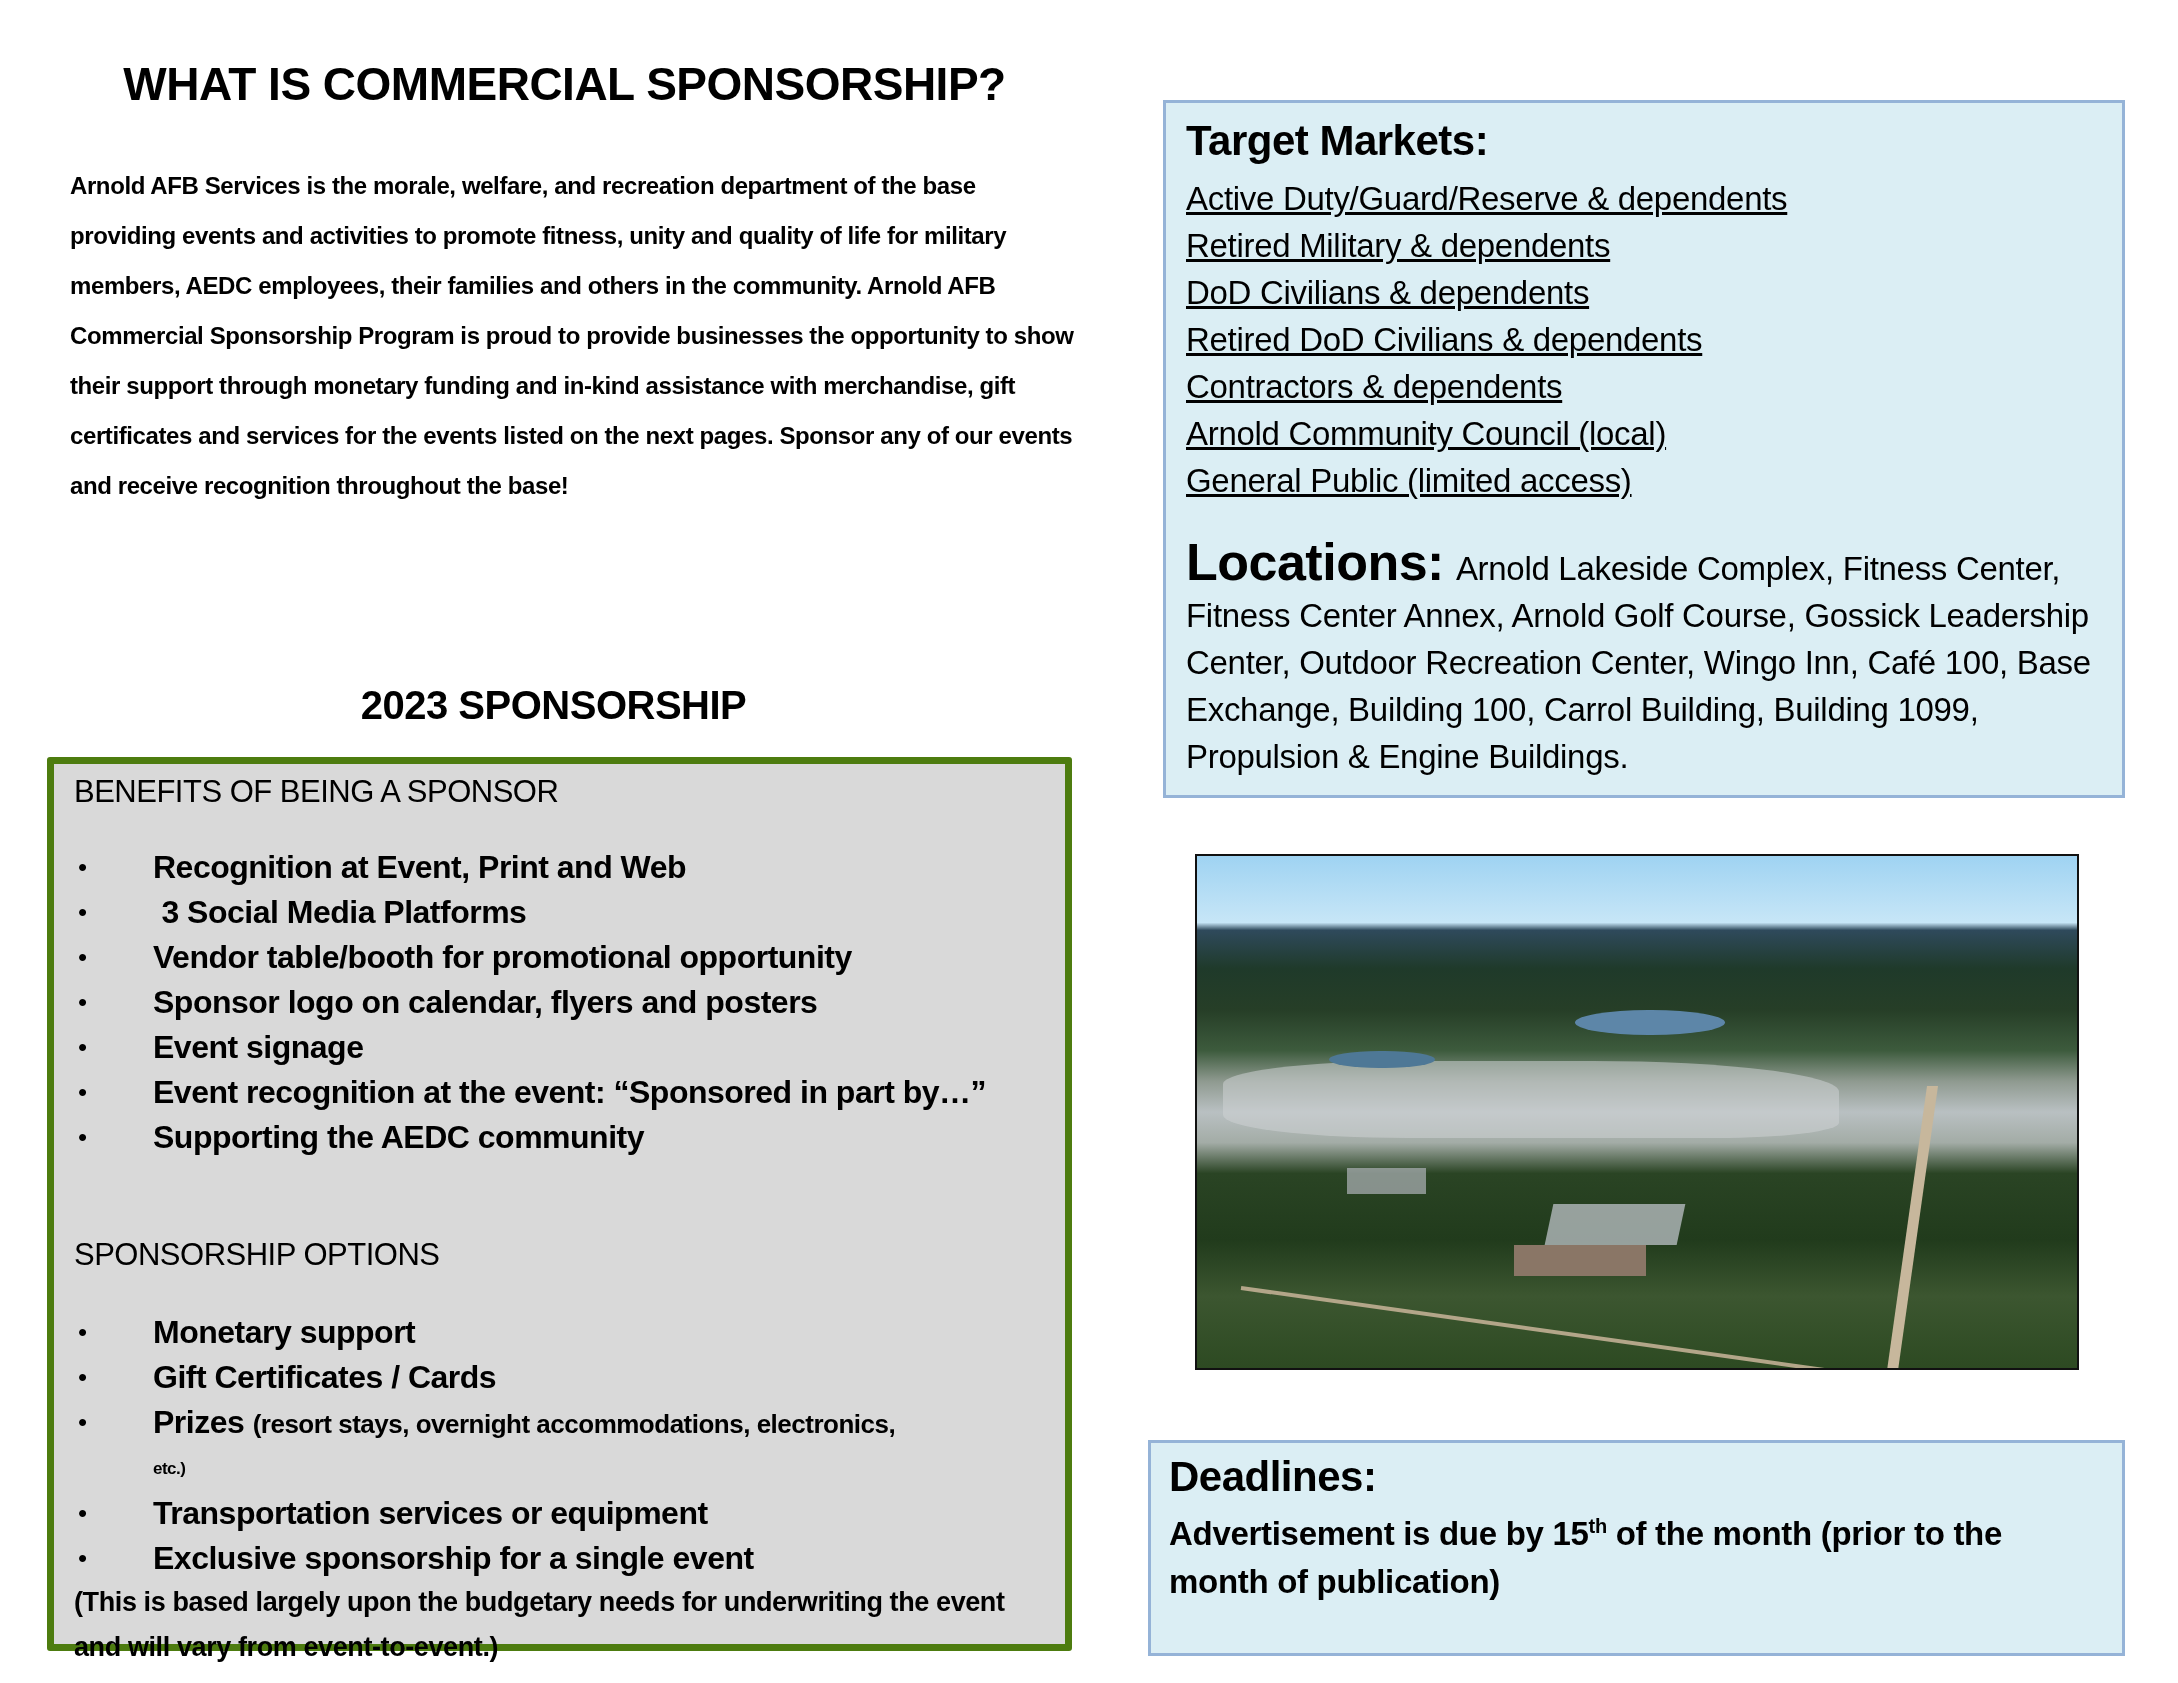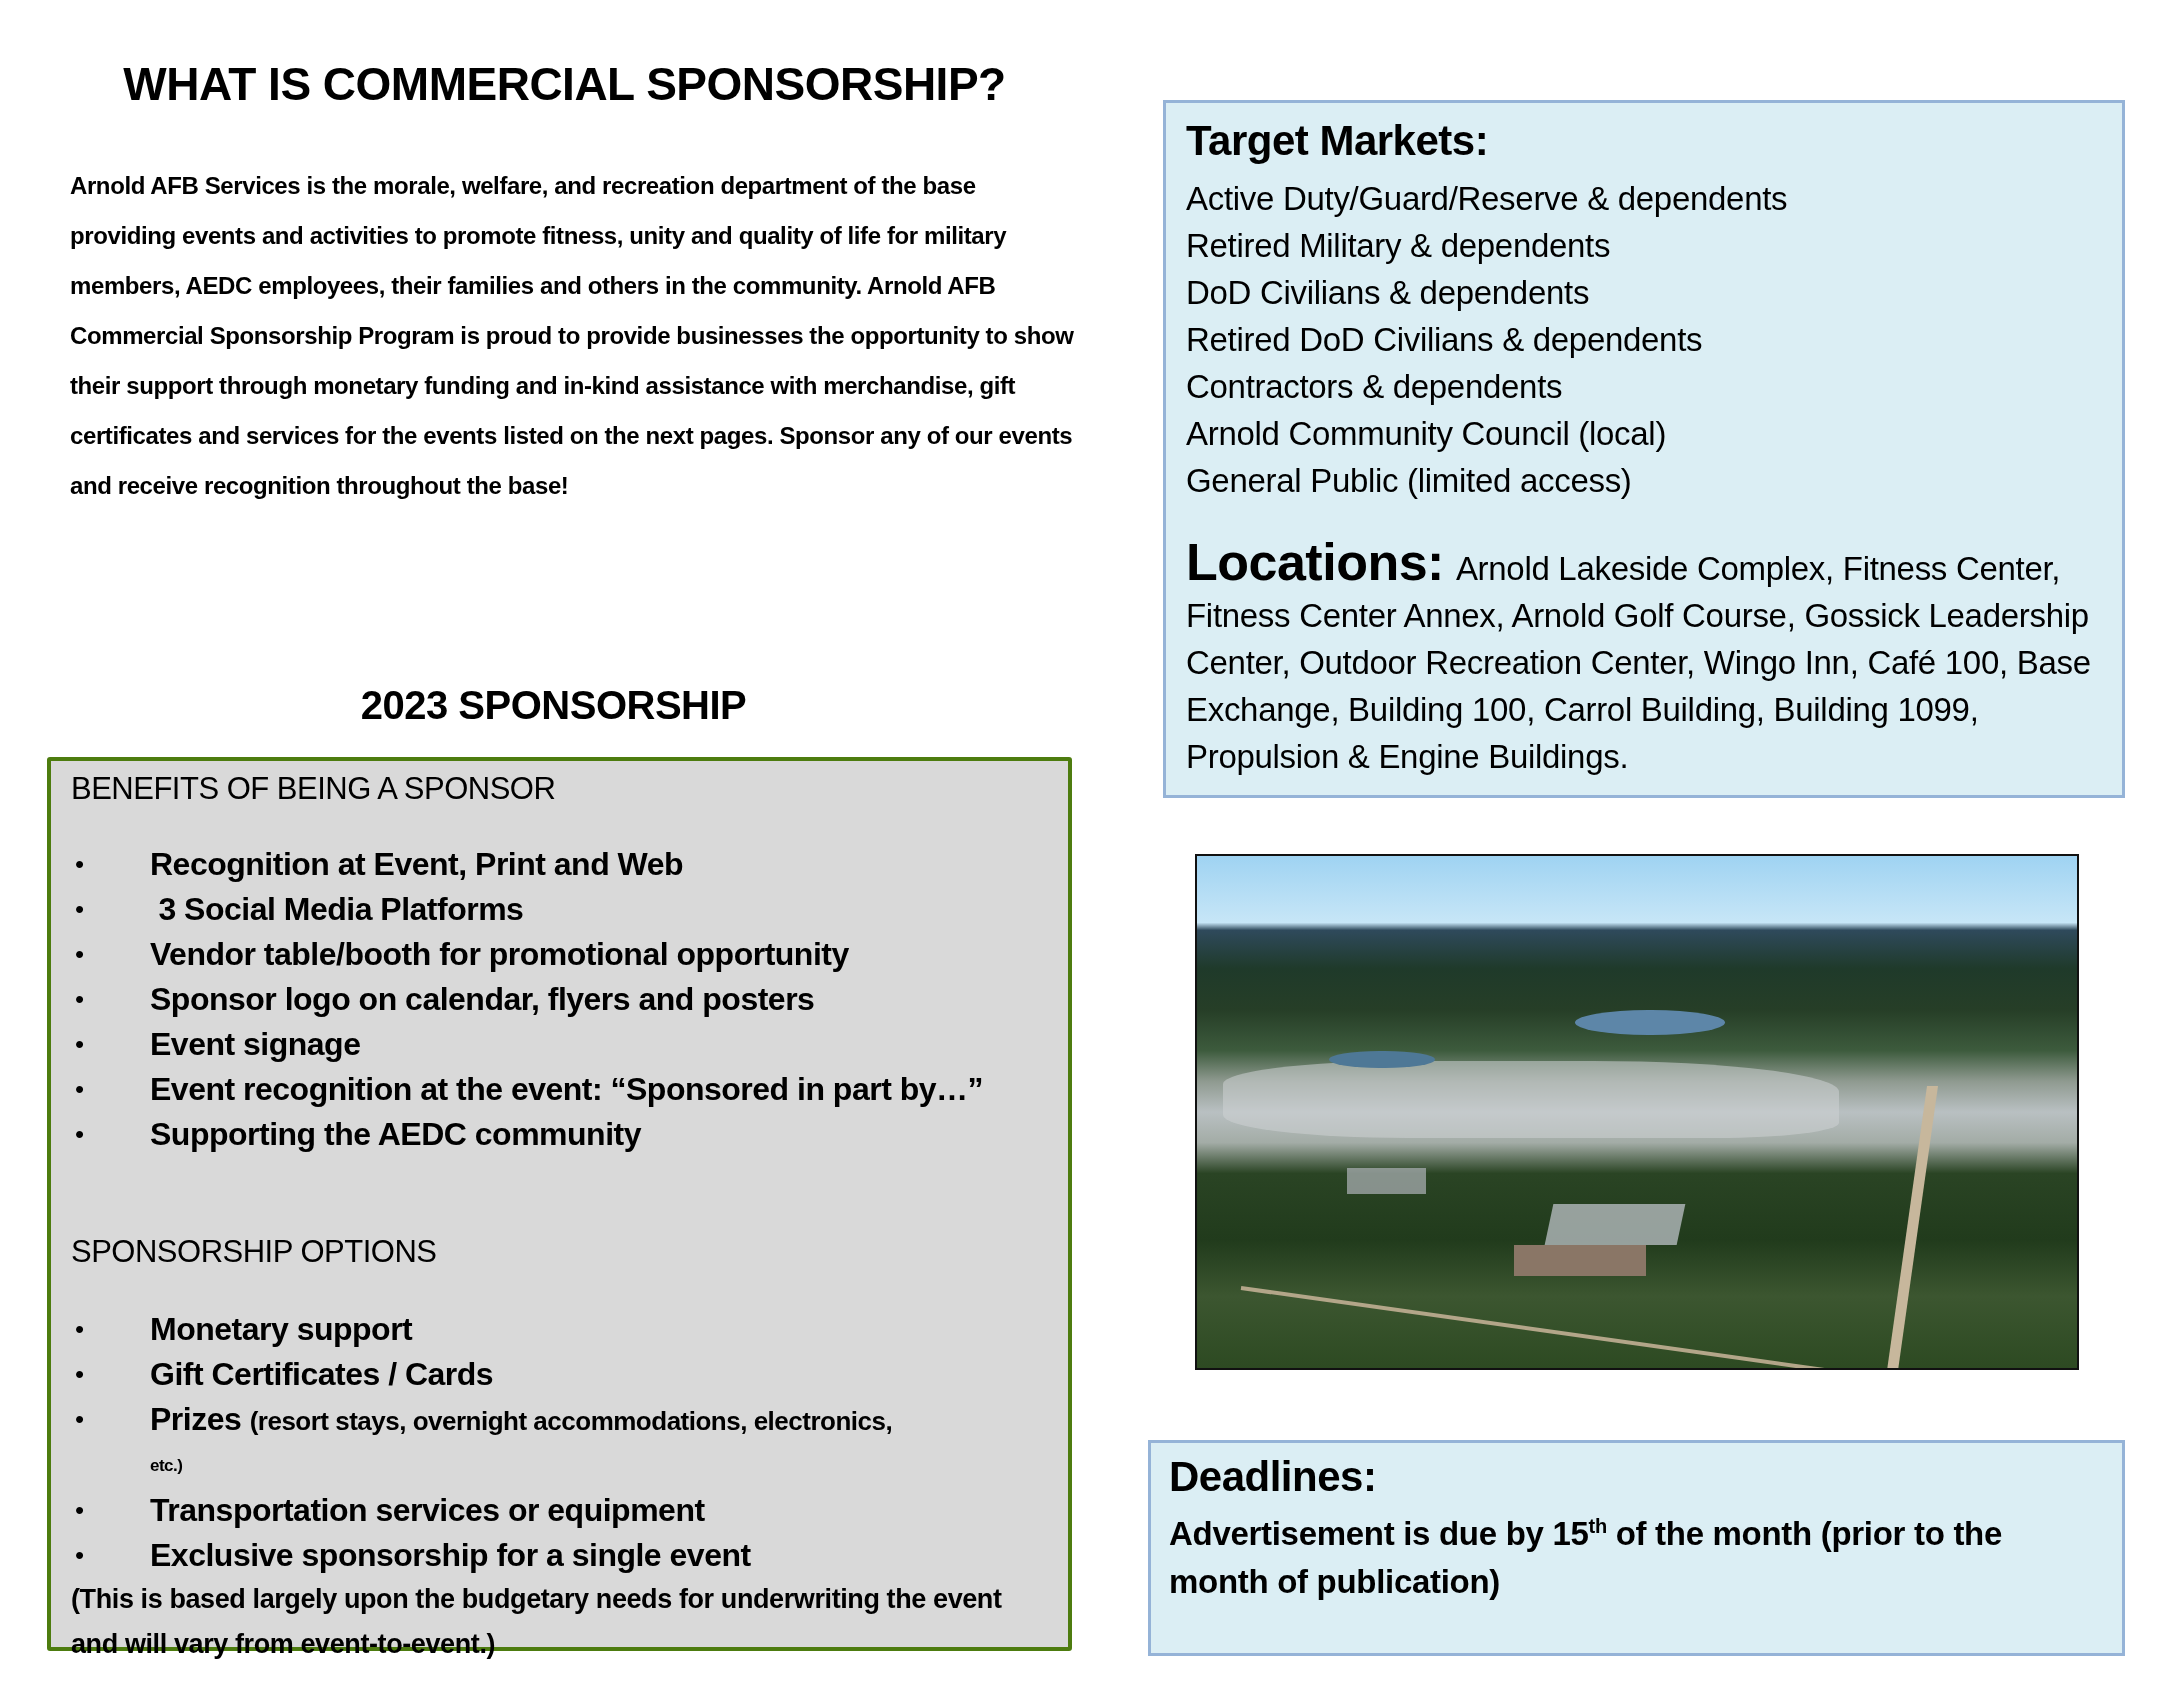"Active Duty/Guard/Reserve & dependents" .tm-list li { text-decoration: none -> underline }
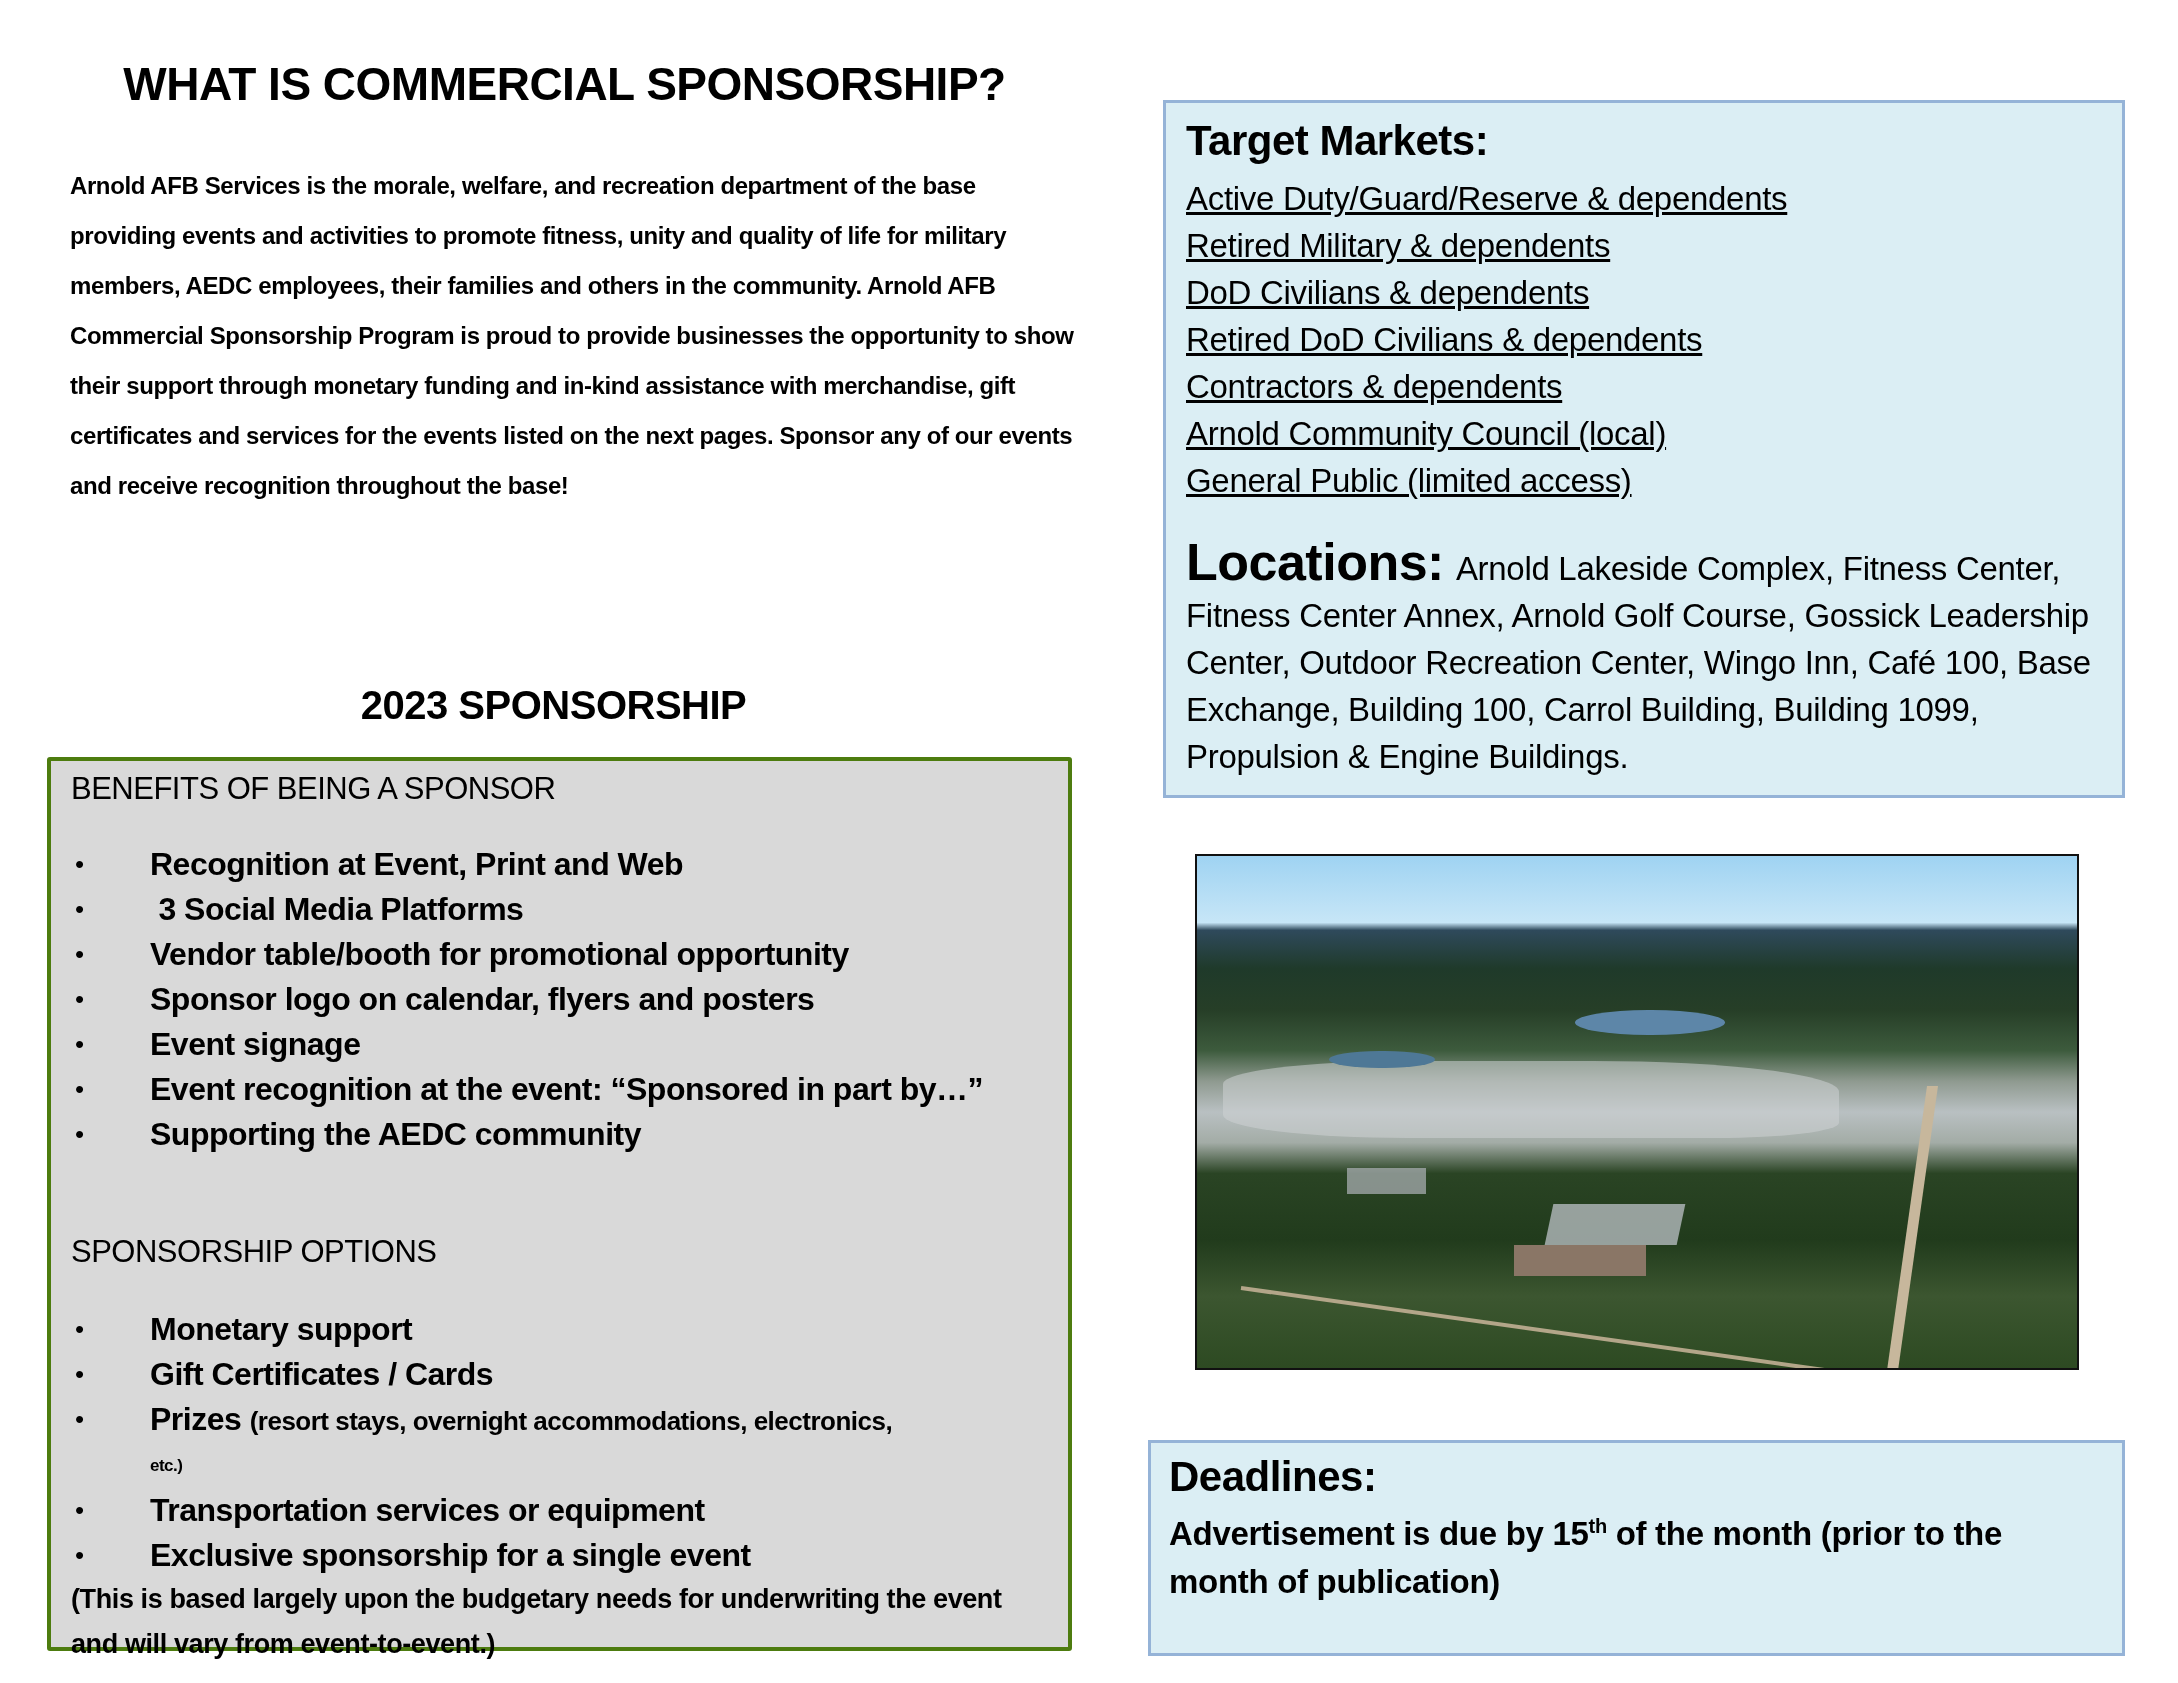"BENEFITS OF BEING A SPONSOR" .gray-box { border: 4px solid #4d7c0f -> 7px solid #4d7c0f }
